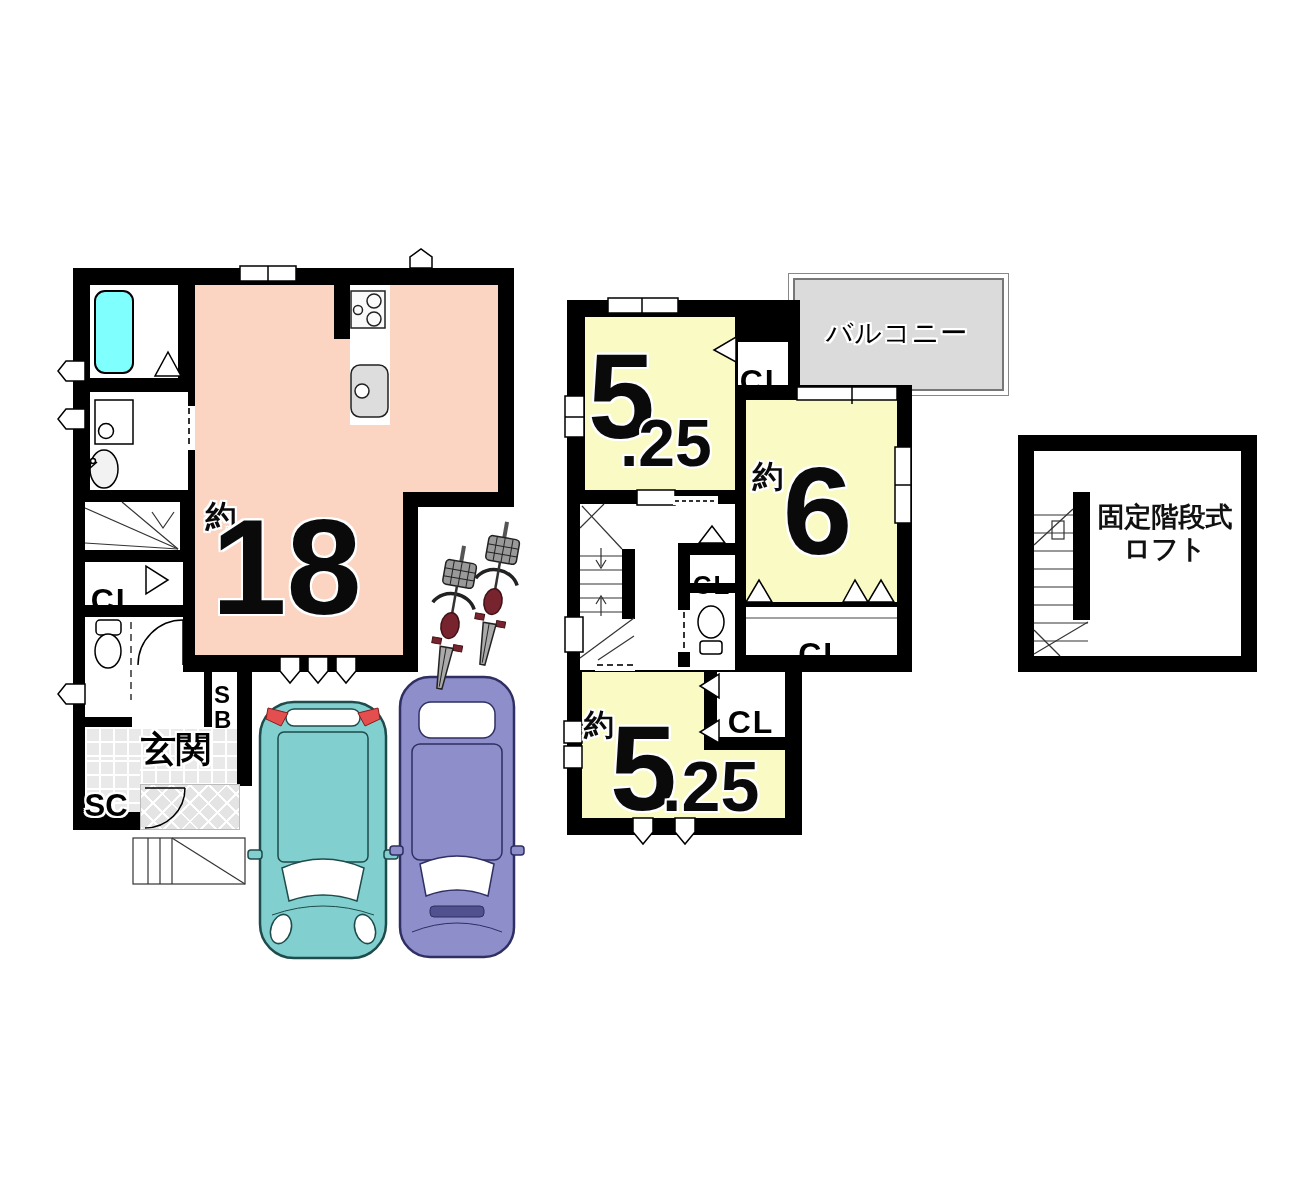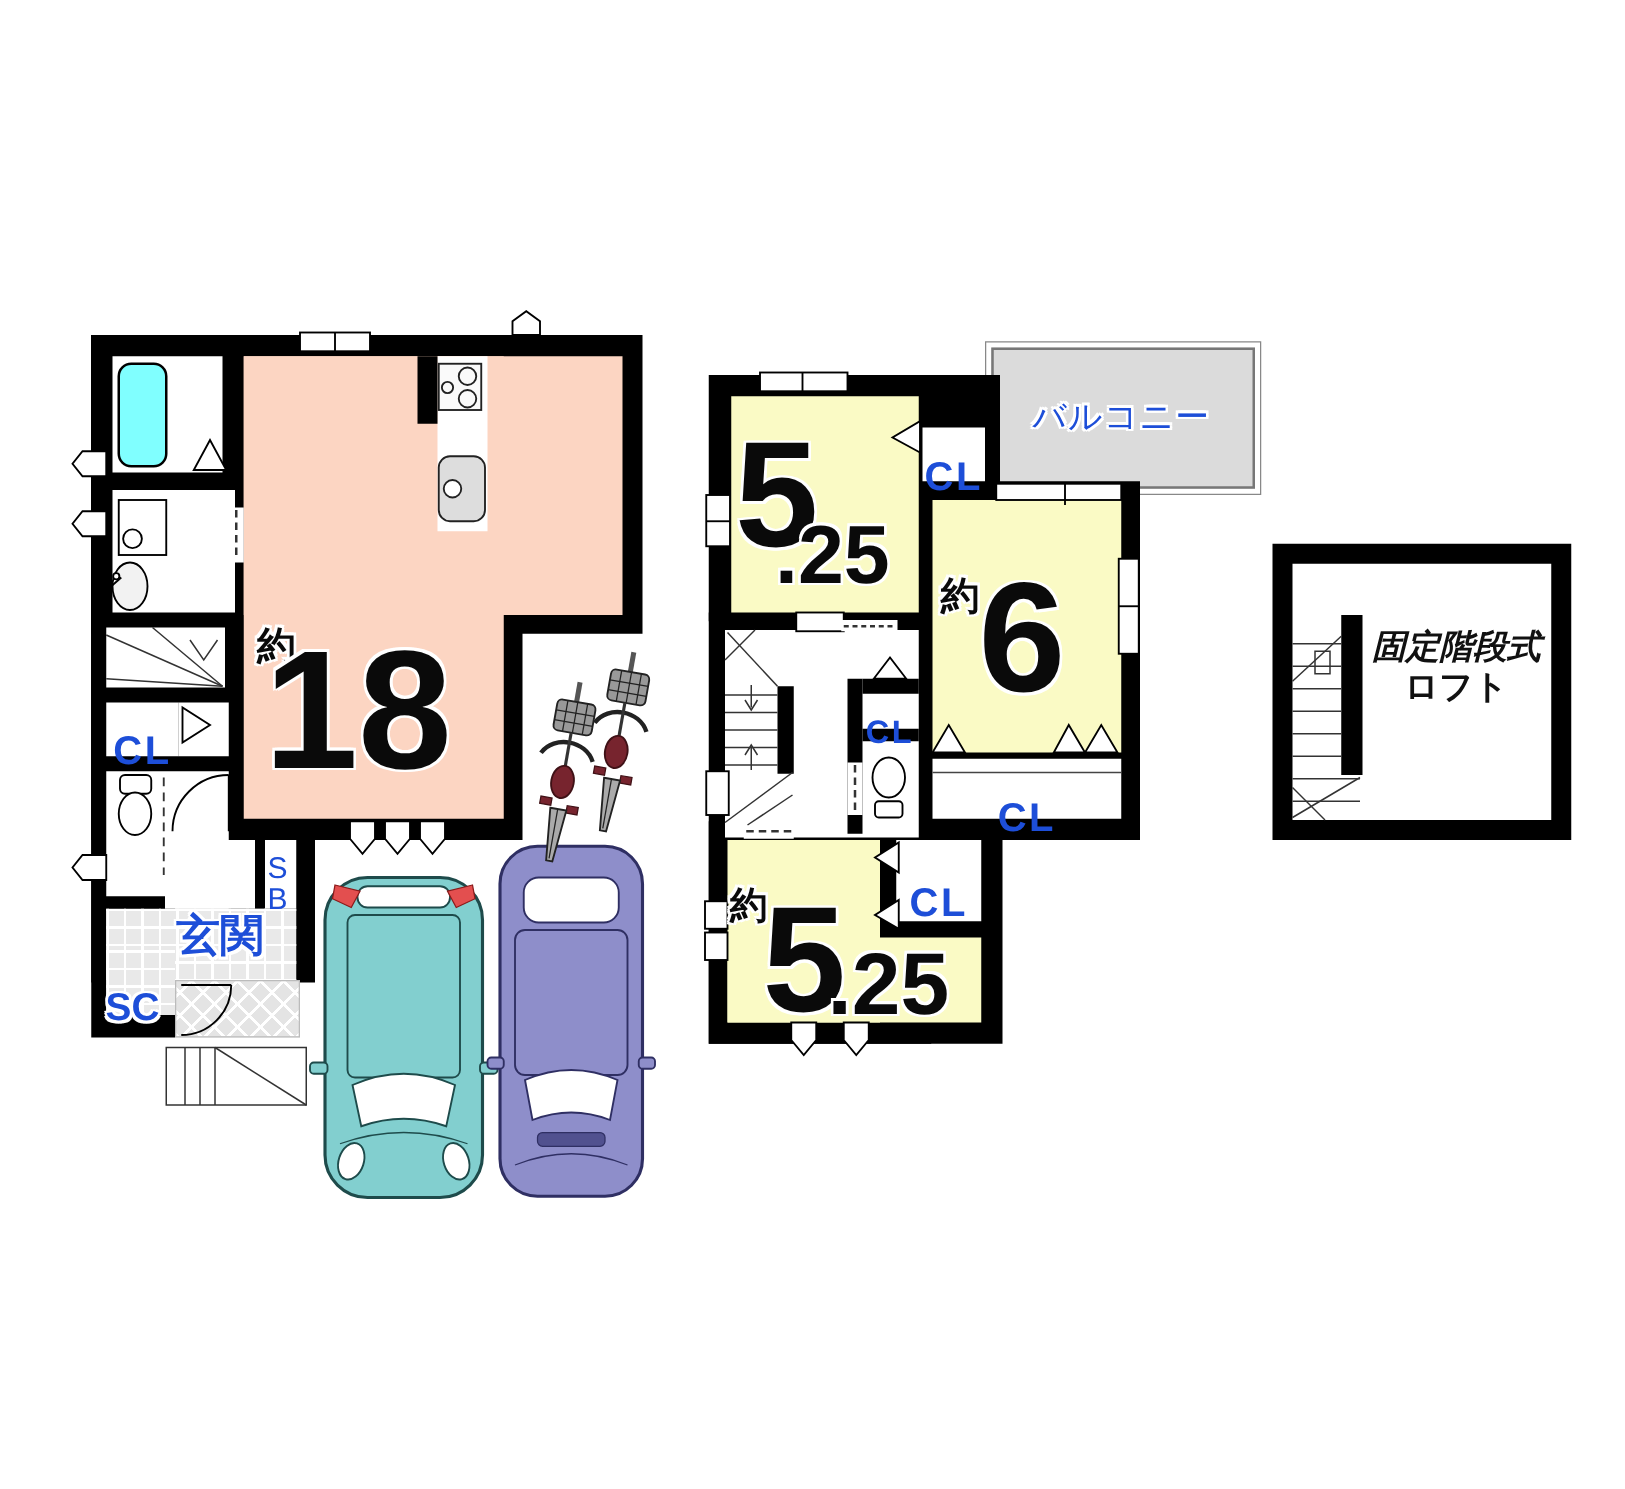"バルコニー" .lbl { color: #1d4ed8 -> #000000 }
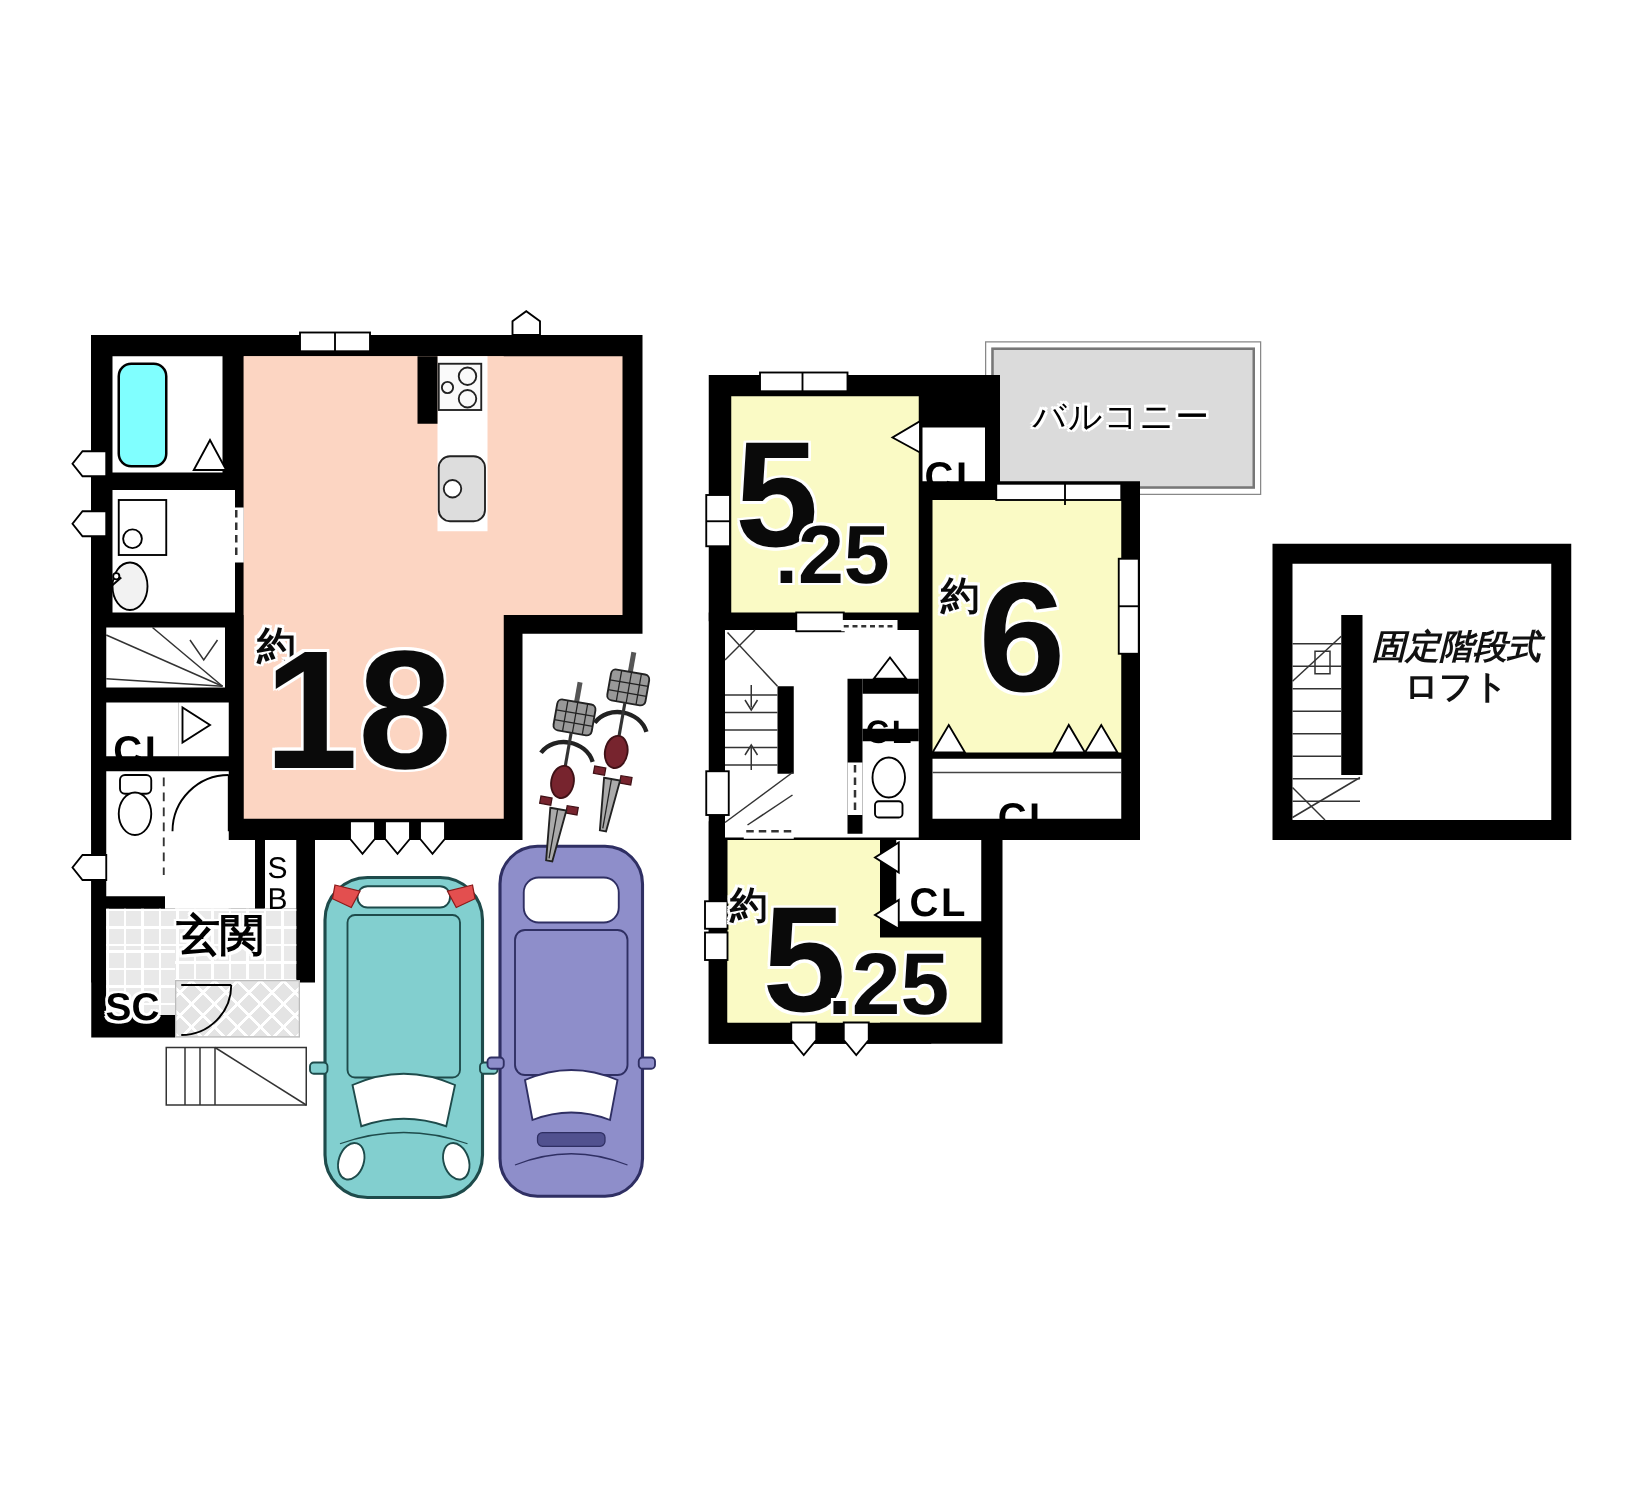"固定階段式" span { font-style: italic -> none }
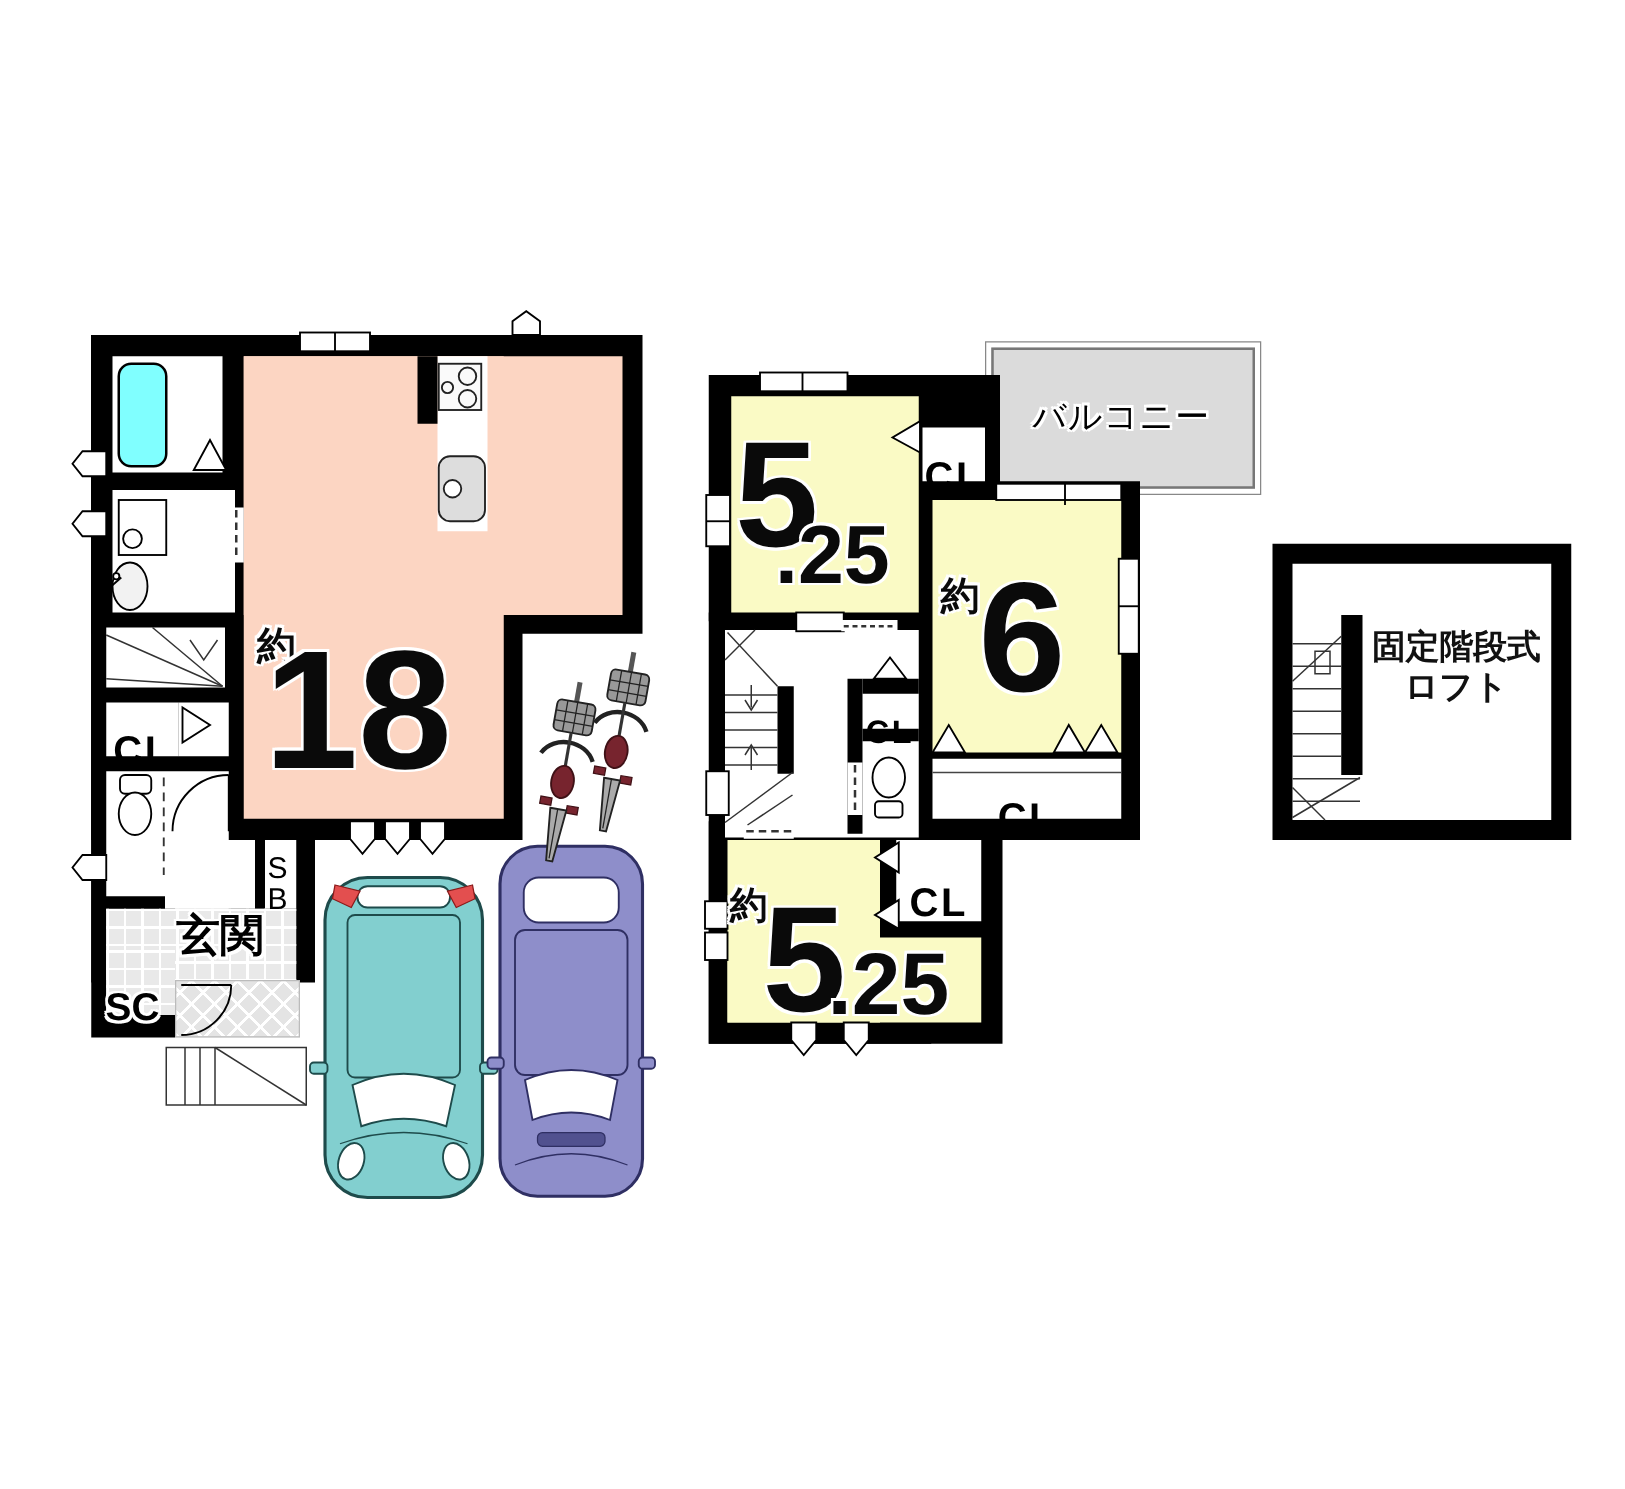"SB" div.lbl { font-weight: 400 -> 700 }
